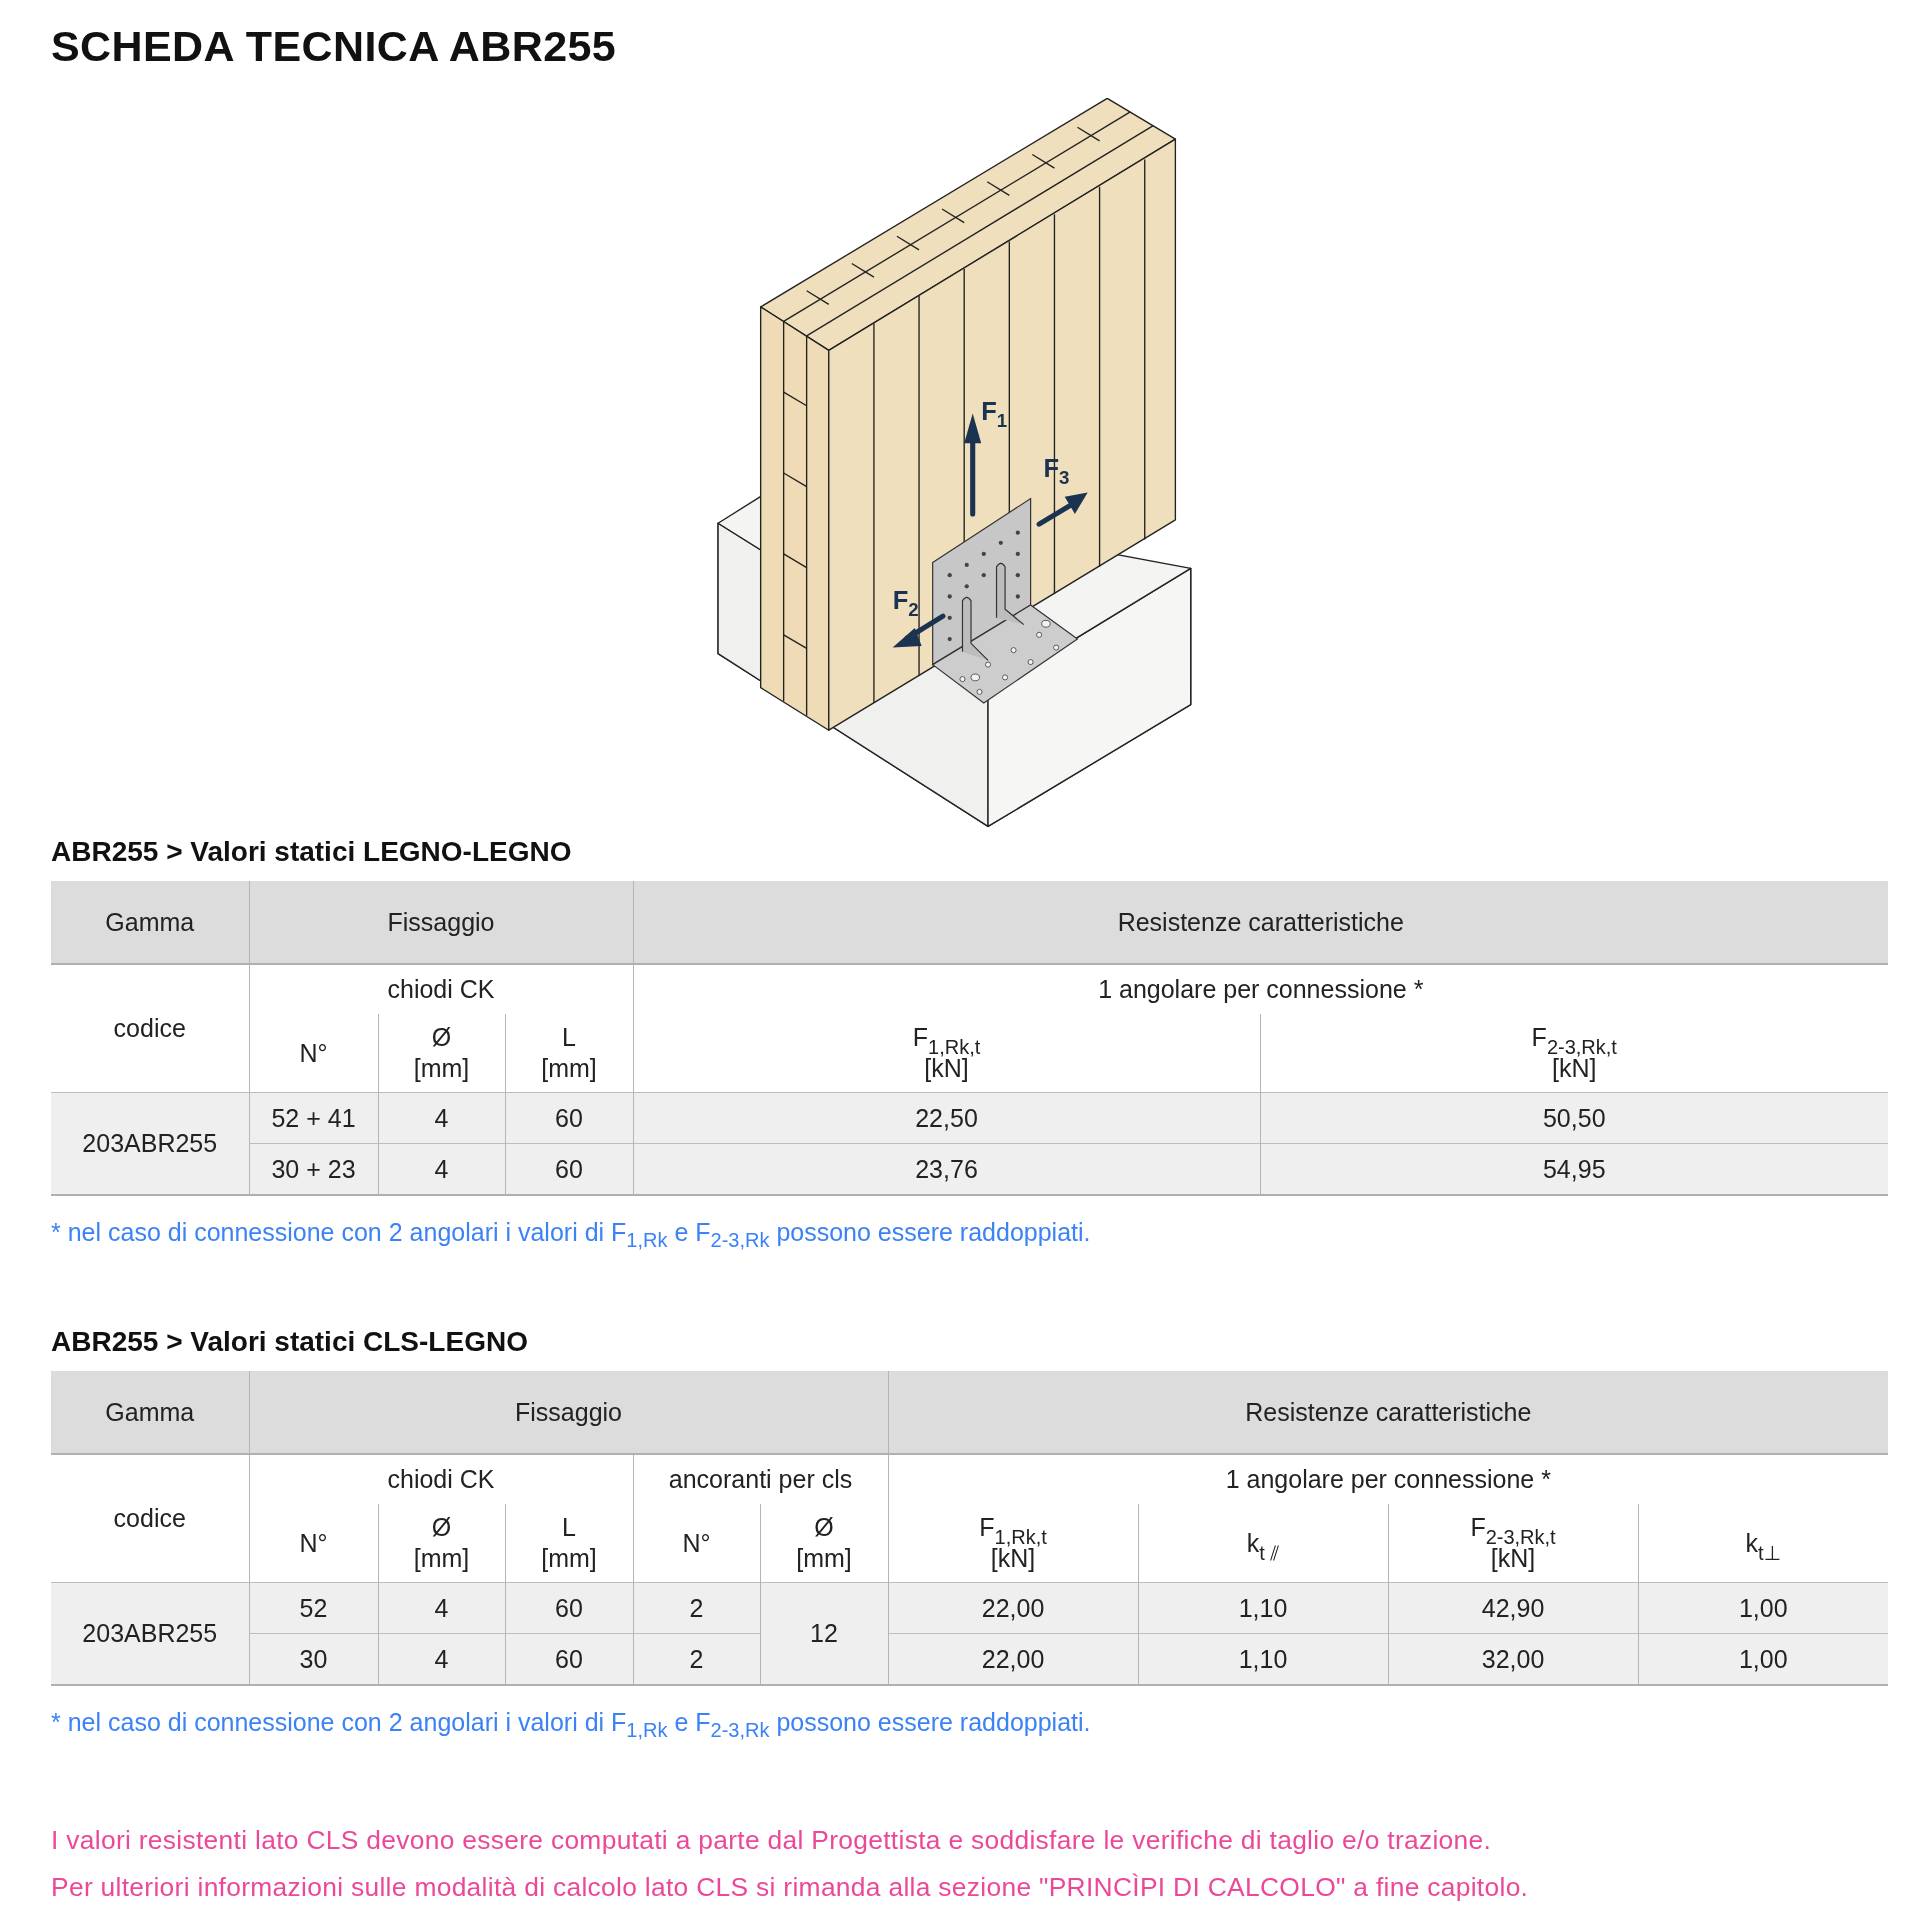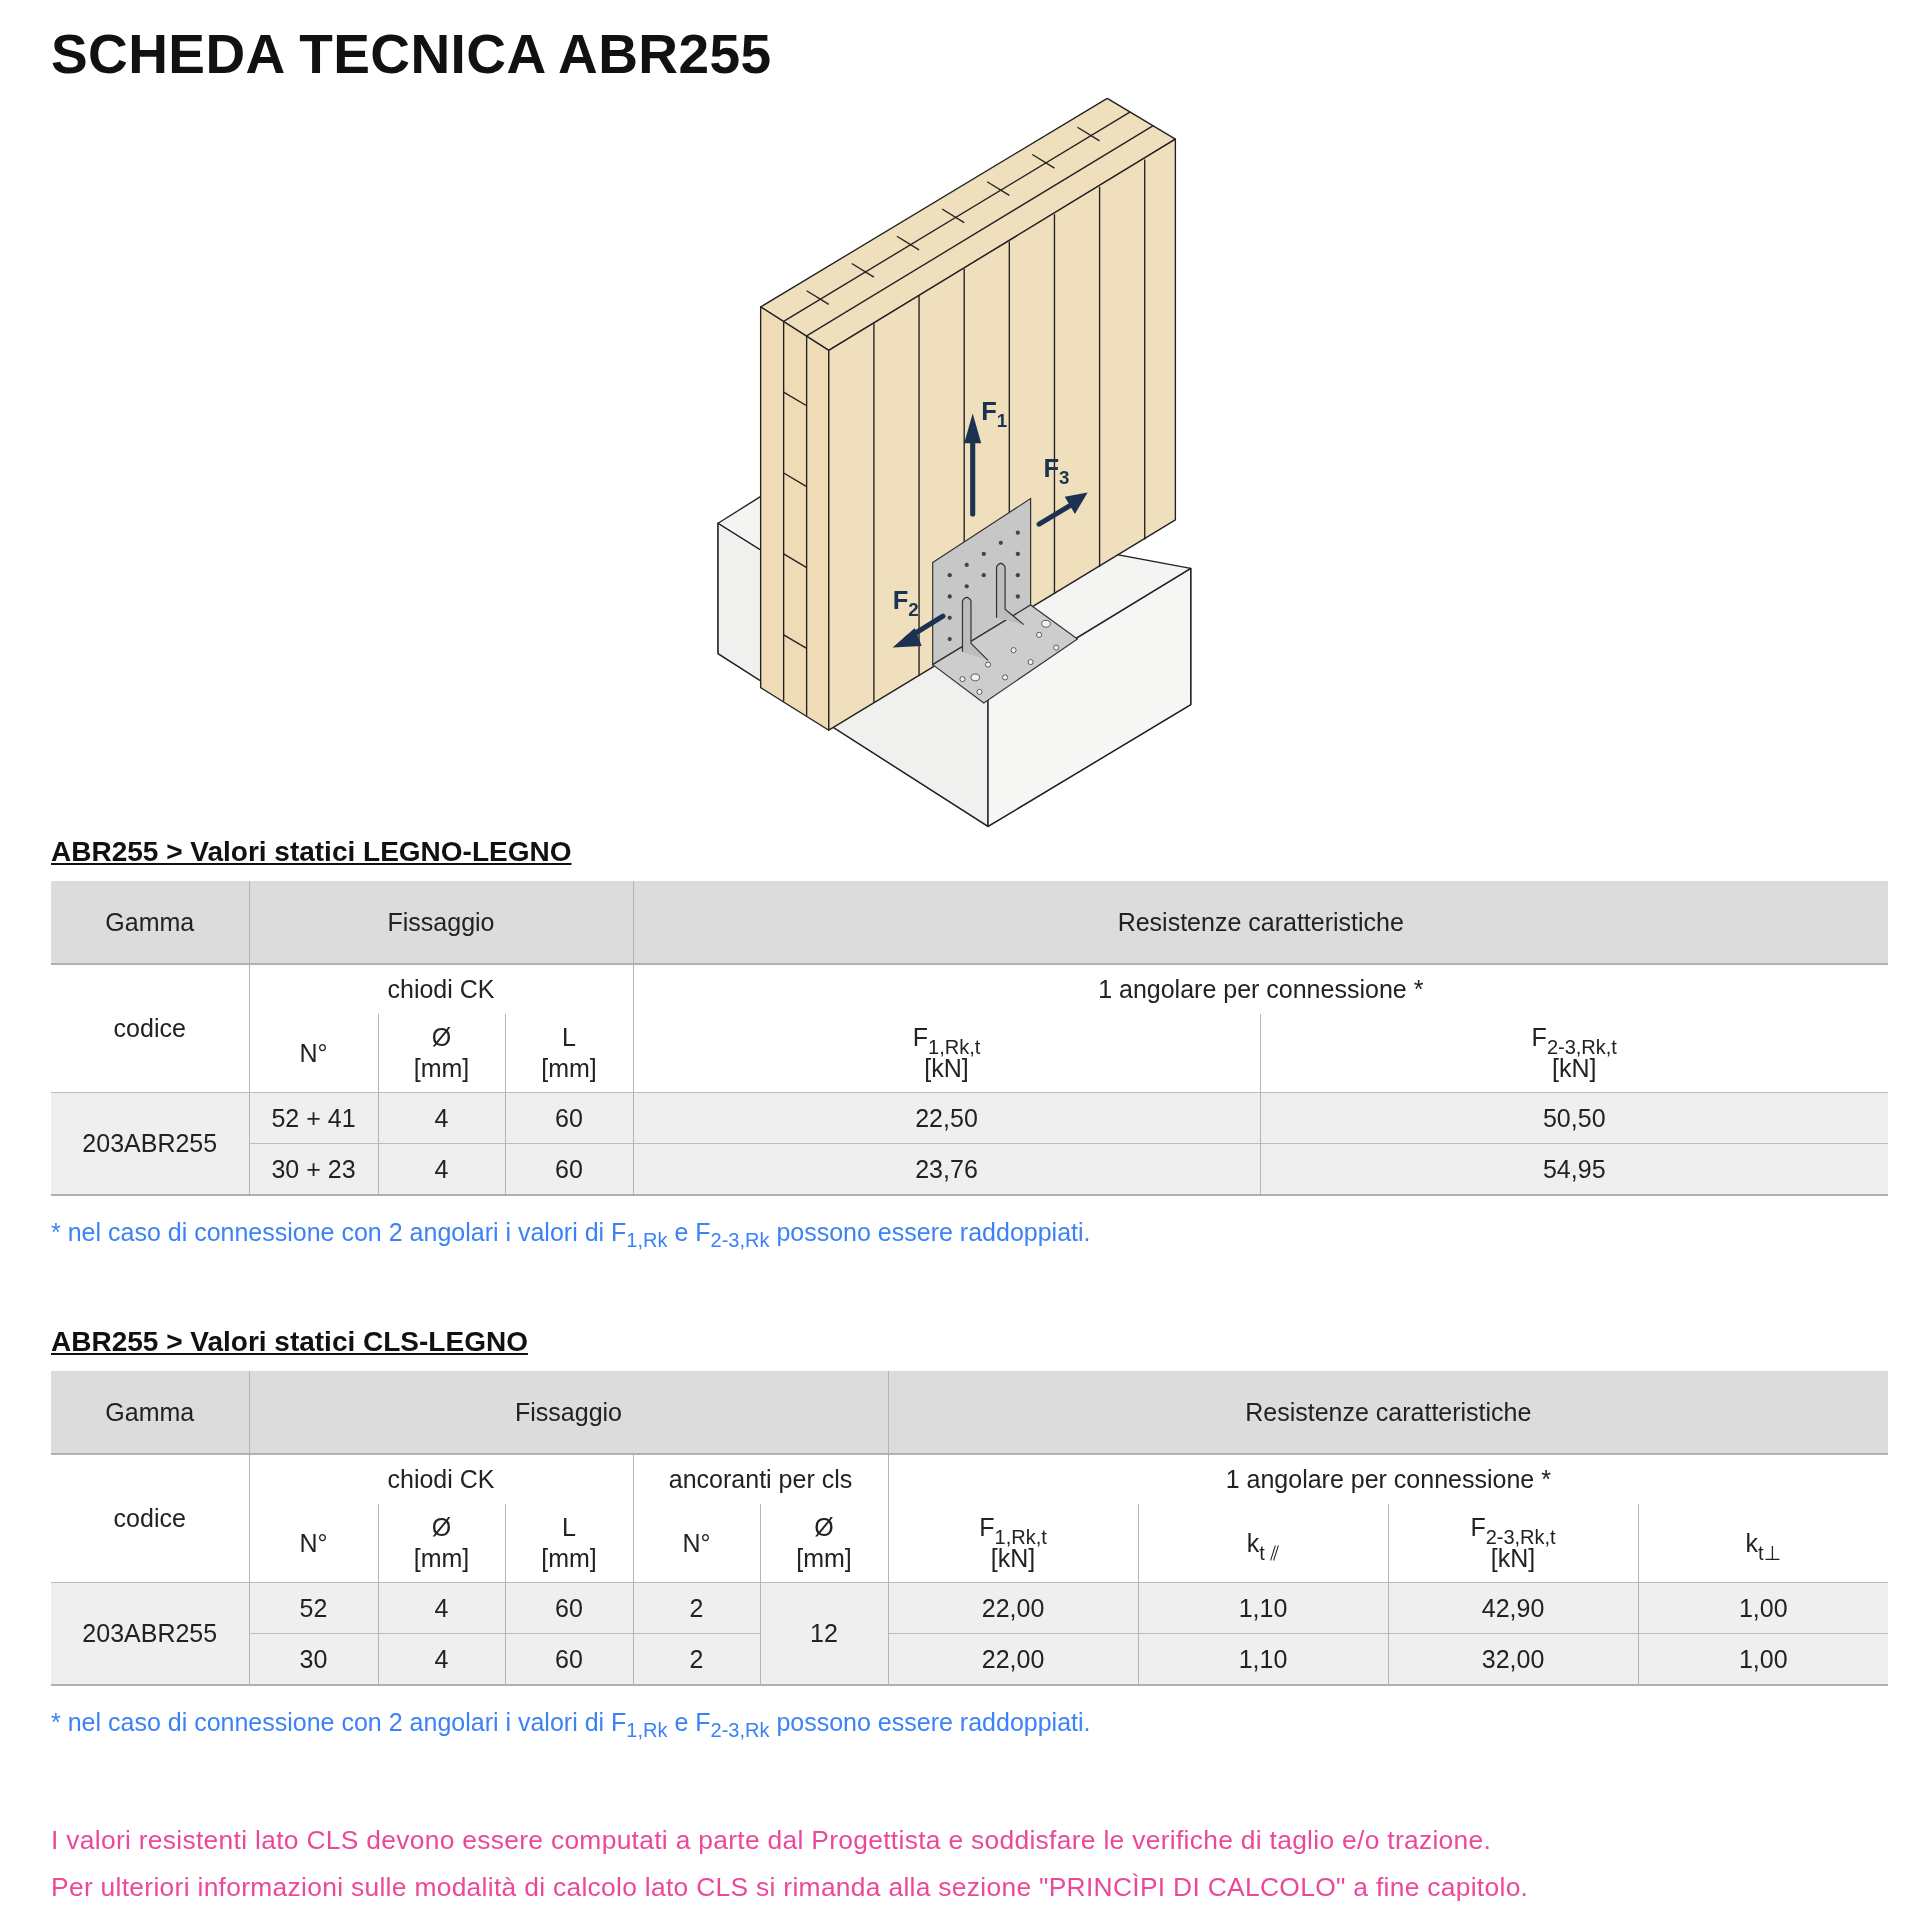"SCHEDA TECNICA ABR255" #title { font-size: 55px -> 43px }
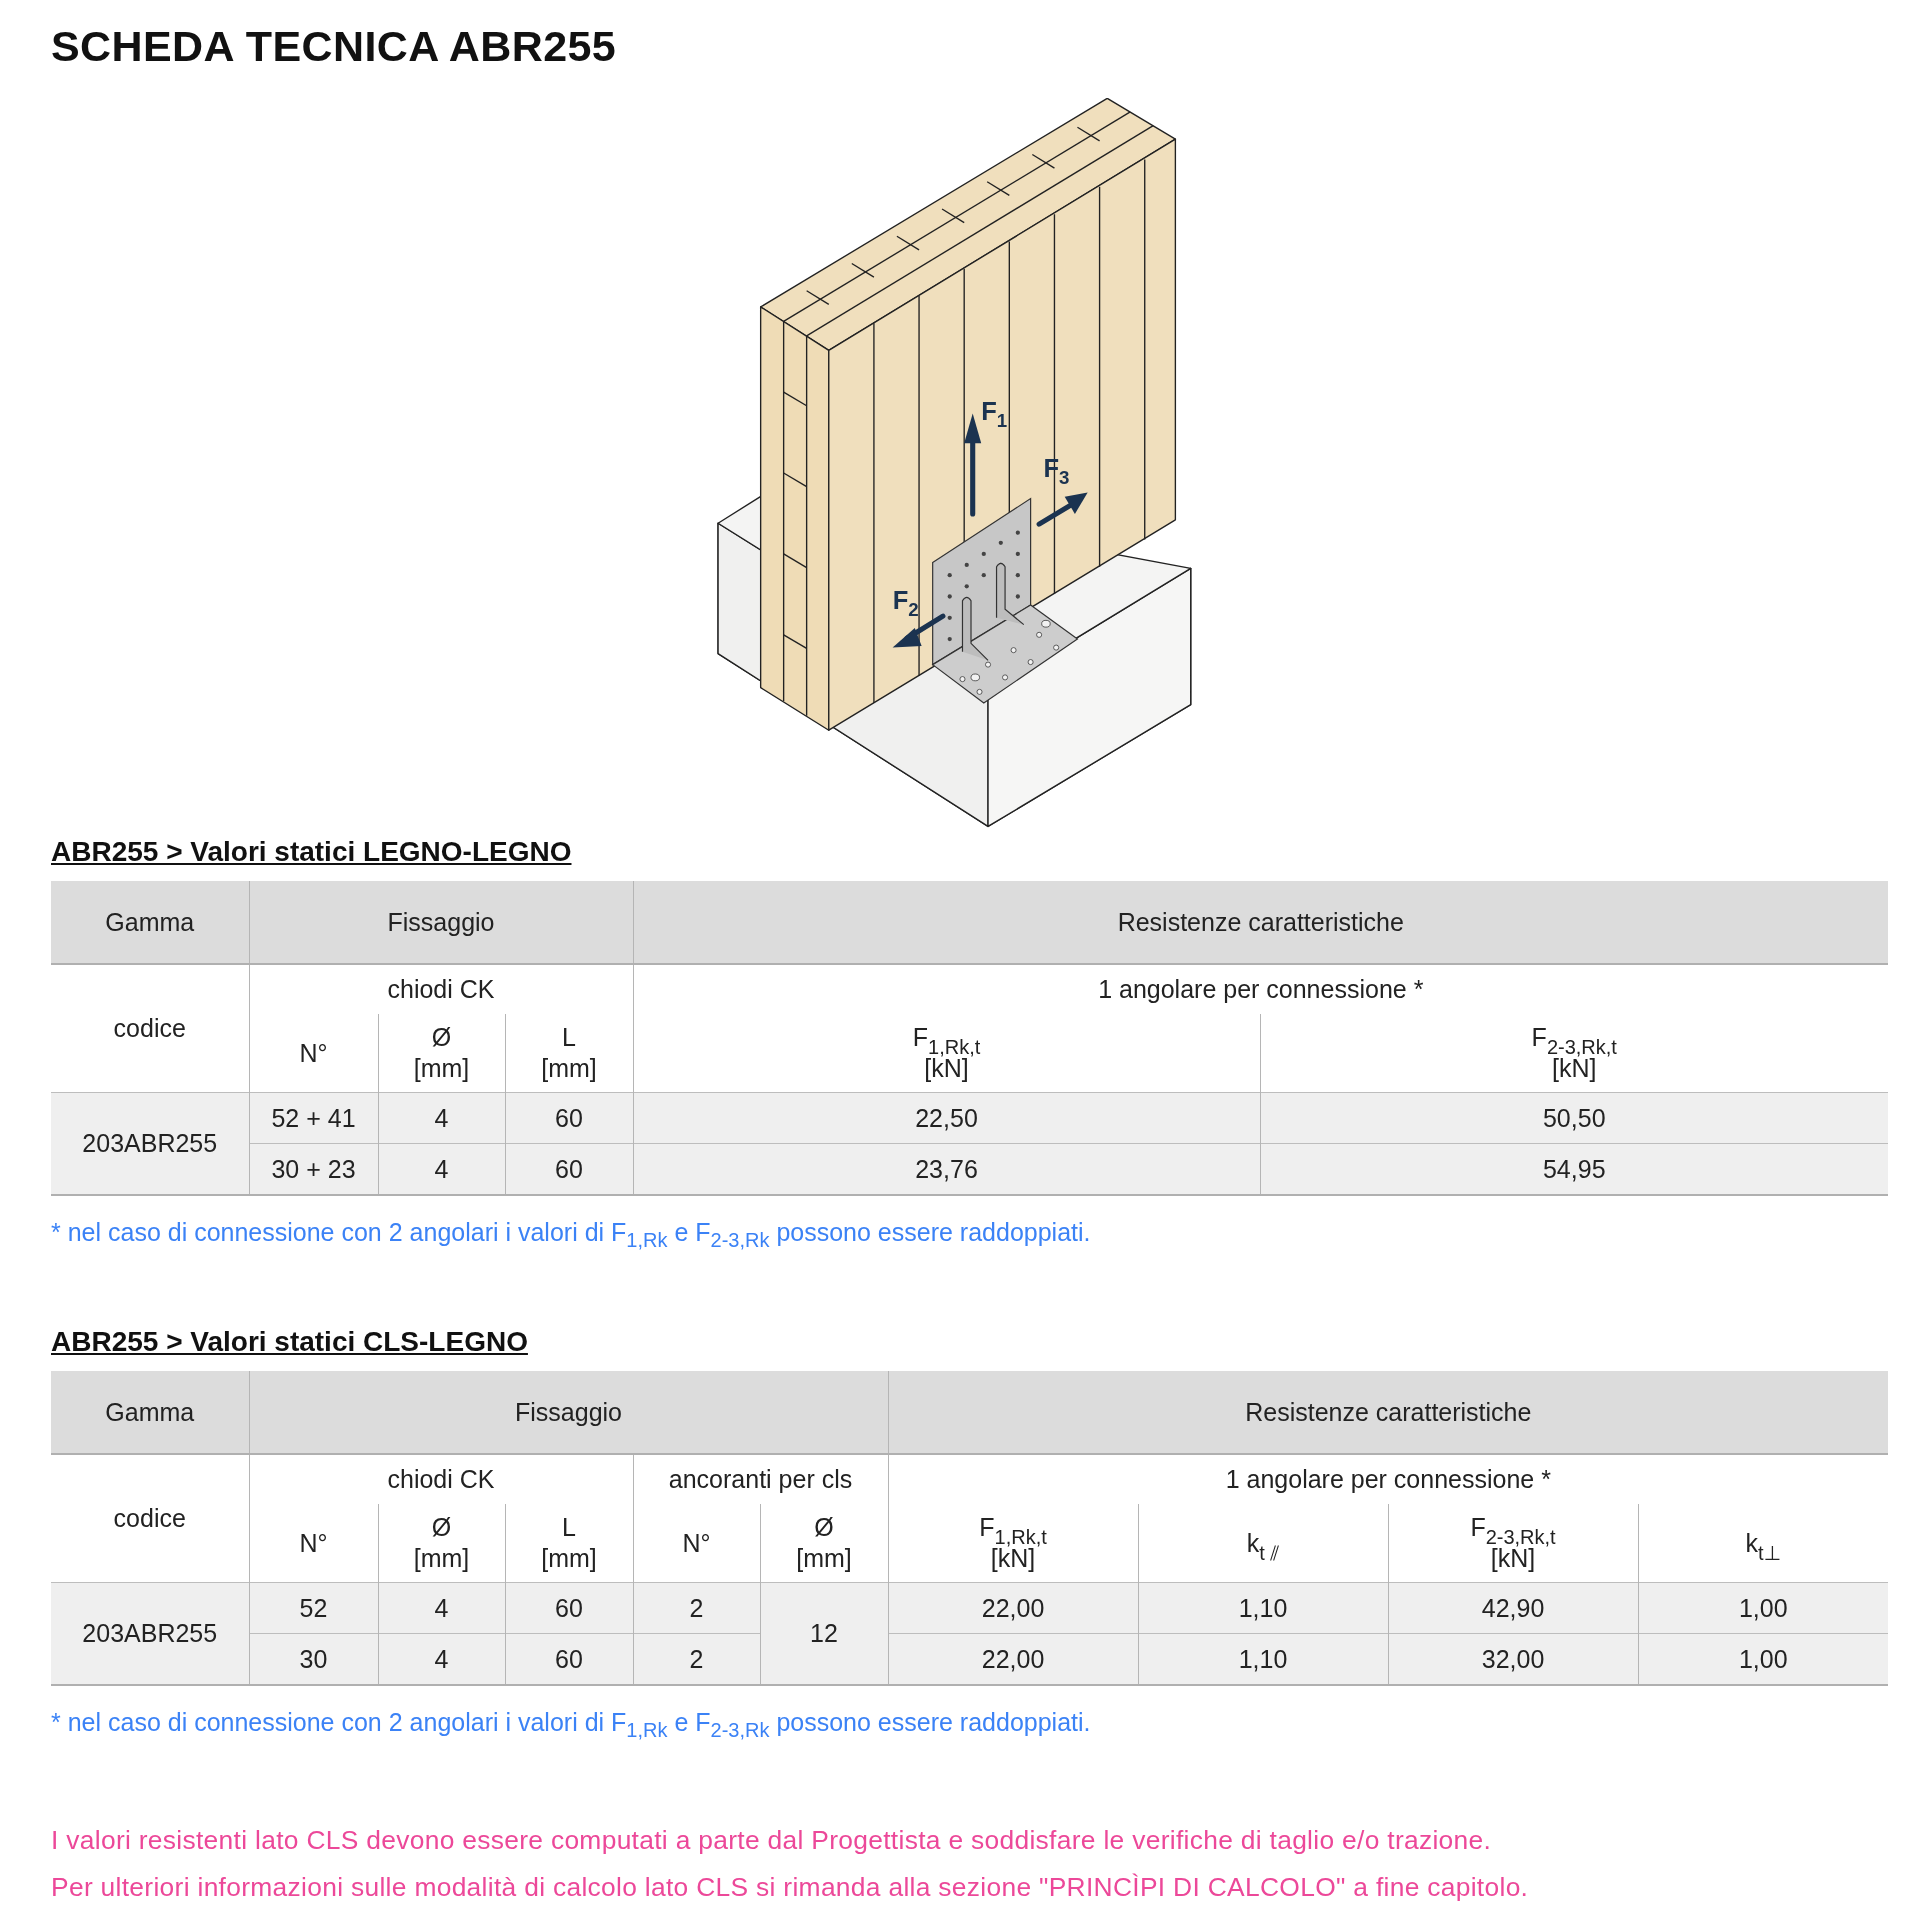"ABR255 > Valori statici LEGNO-LEGNO" .sec-title { text-decoration: underline -> none }
